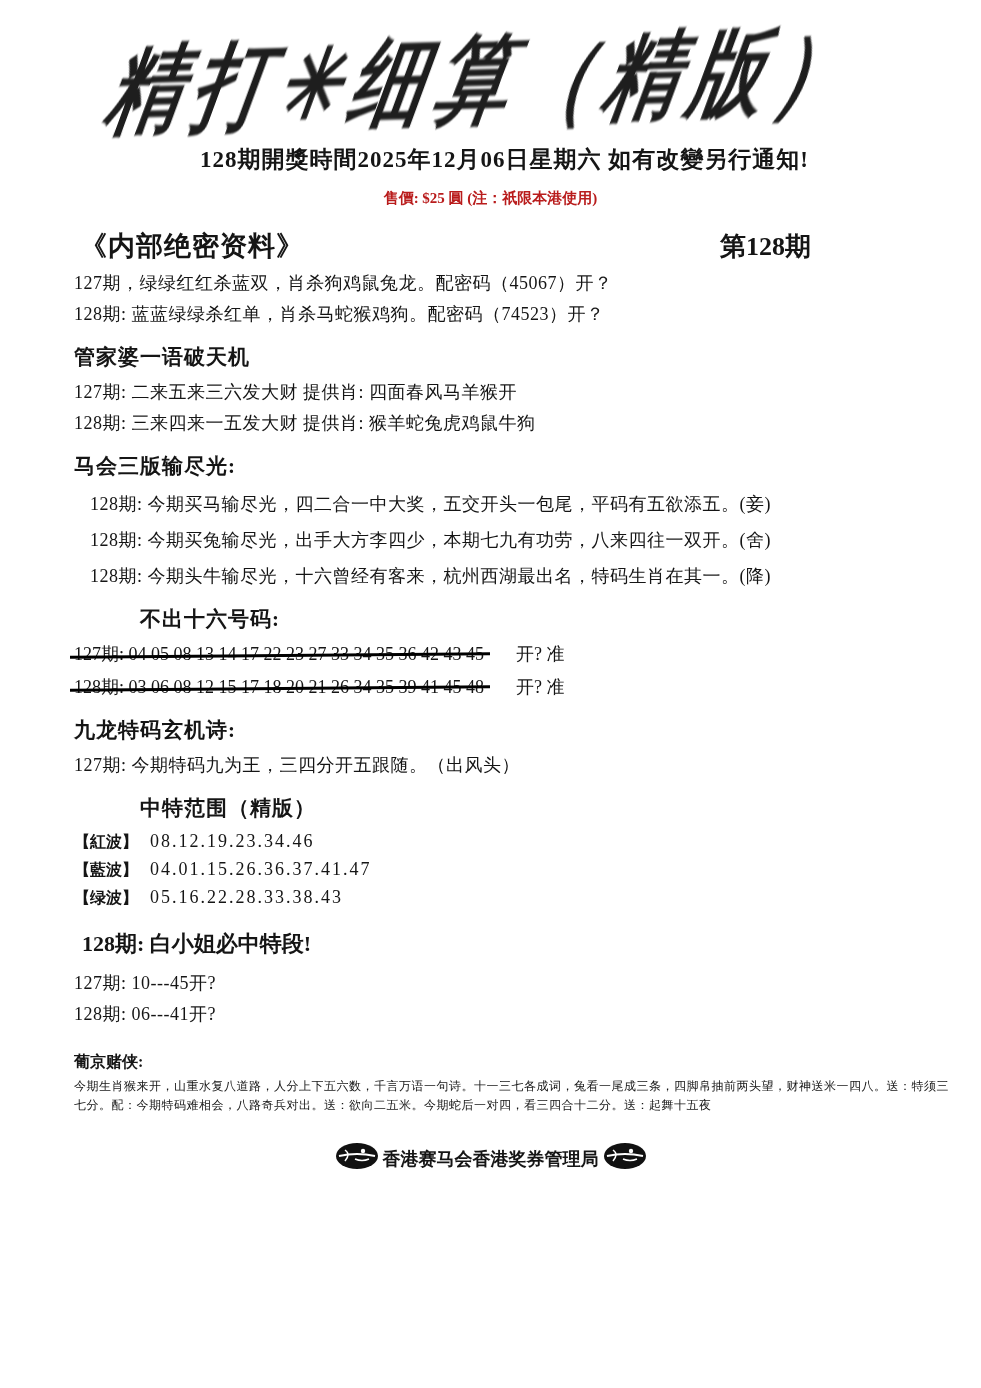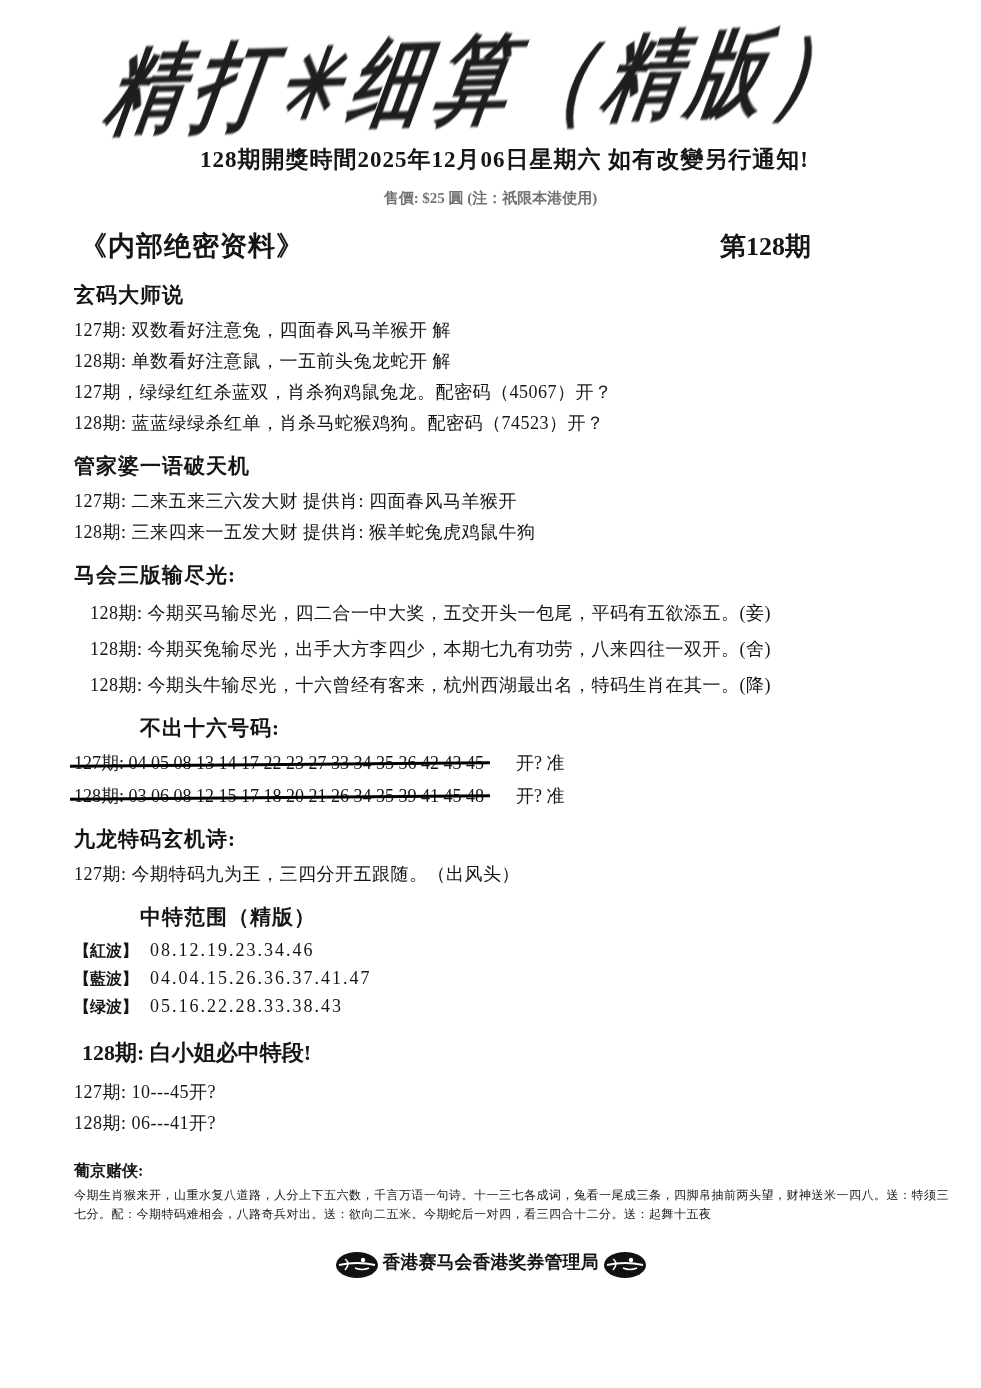"售價: $25 圓 (注：祇限本港使用)" .price-line { color: #737373 -> #b91c1c }
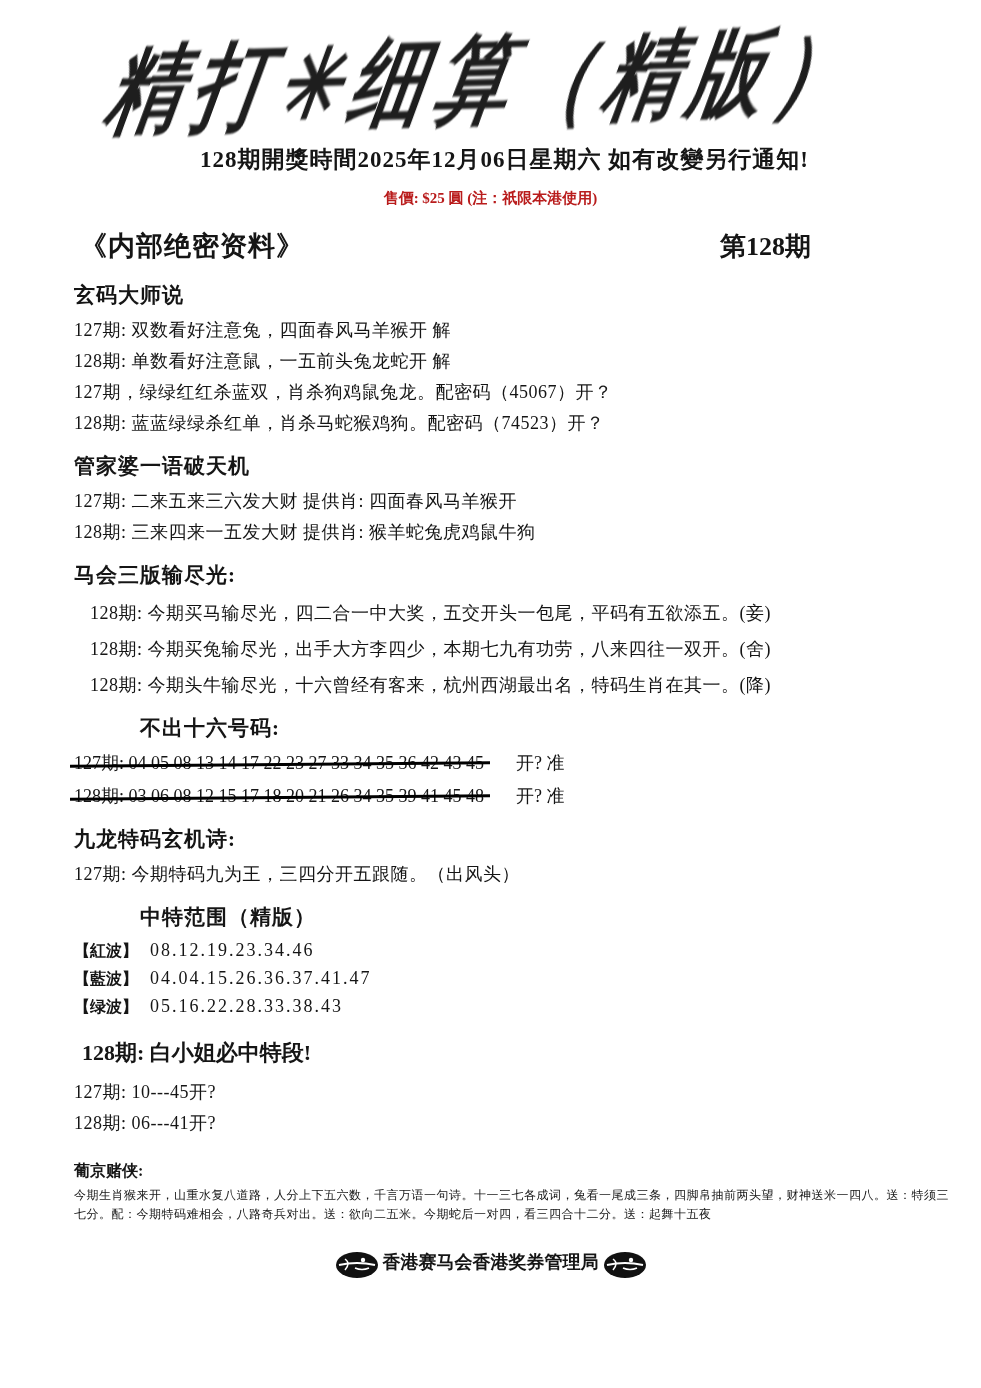"玄码大师说" div { html: <div> <div>玄码大师说</div> <div>127期: 双数看好注意兔，四面春风马羊猴开 解</div> <div>128期: 单数看好注意鼠，一五前头兔龙蛇开 解</div> </div> -> none }
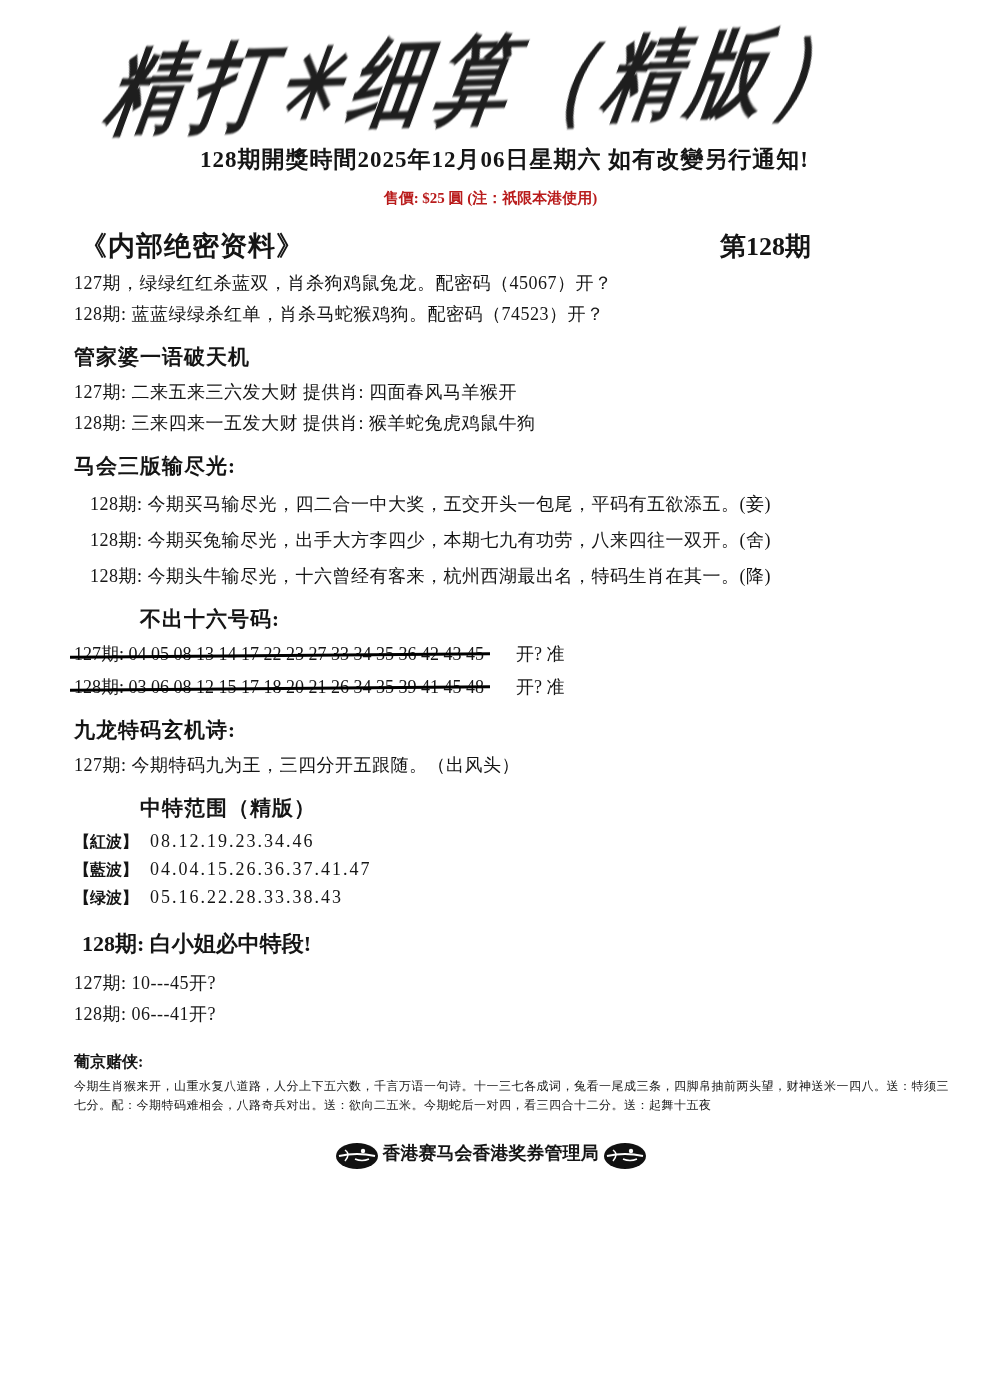"04.04.15.26.36.37.41.47" span.wave-nums { text: 04.04.15.26.36.37.41.47 -> 04.01.15.26.36.37.41.47 }
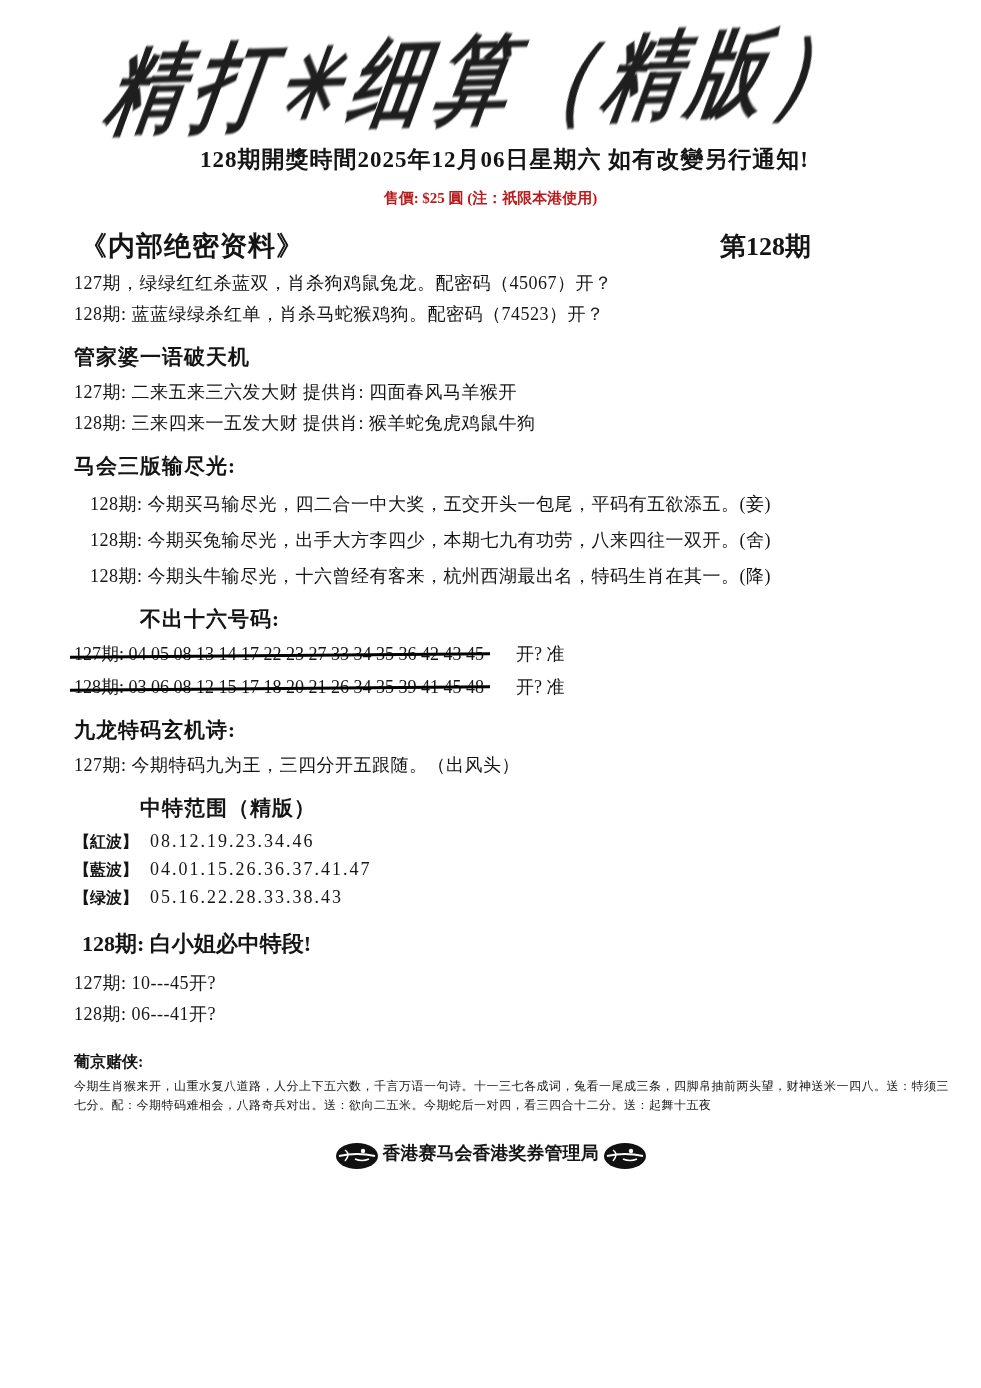"香港赛马会香港奖券管理局" .footer-org { align-items: flex-start -> flex-end }
